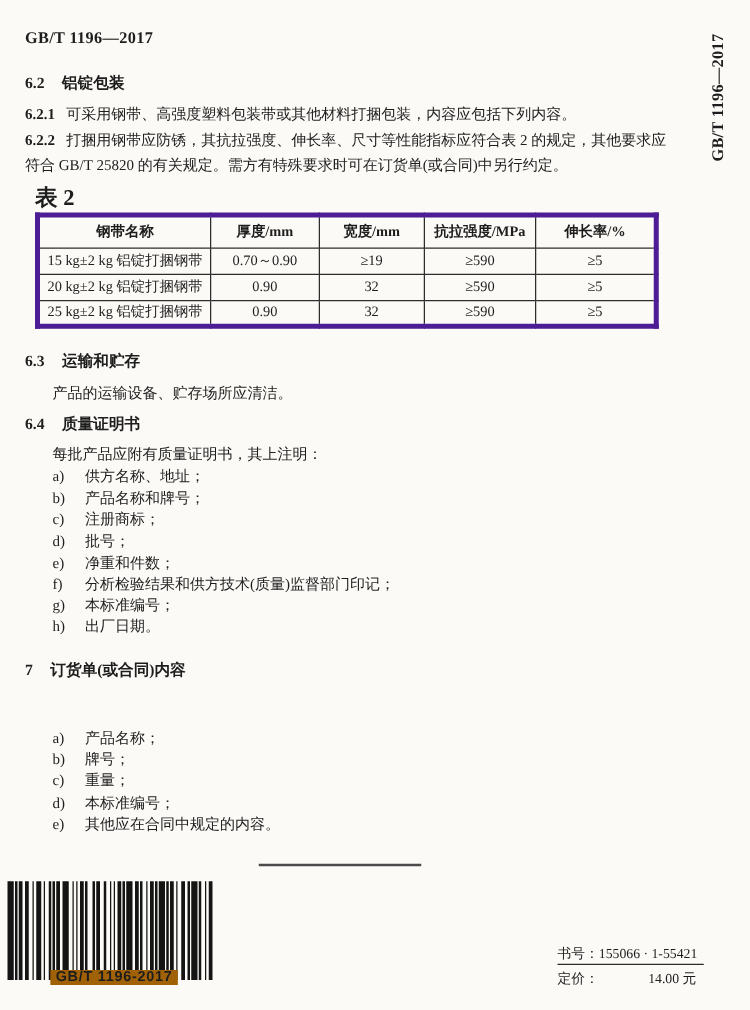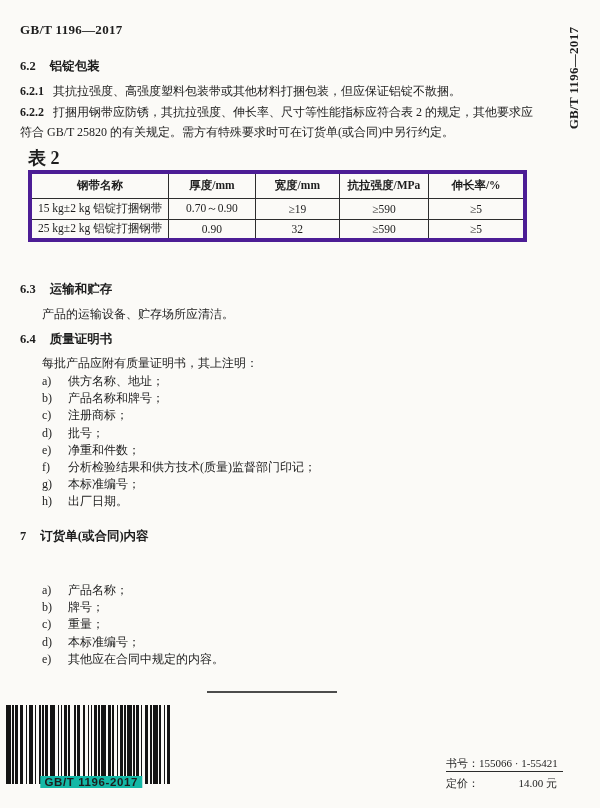"其抗拉强度、高强度塑料包装带或其他材料打捆包装，但应保证铝锭不散捆。" span { text: 其抗拉强度、高强度塑料包装带或其他材料打捆包装，但应保证铝锭不散捆 -> 可采用钢带、高强度塑料包装带或其他材料打捆包装，内容应包括下列内容 }
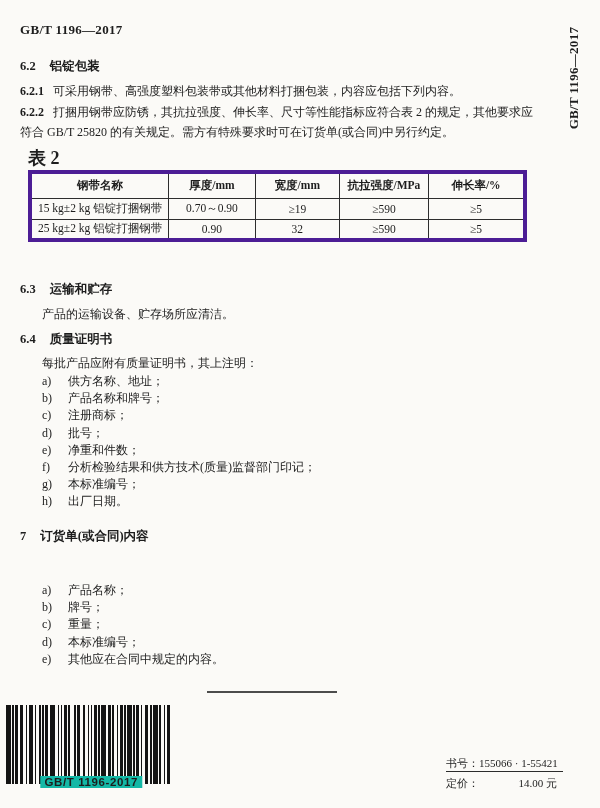"20 kg±2 kg 铝锭打捆钢带" tr { html: none -> <tr> <td>20 kg±2 kg 铝锭打捆钢带</td> <td>0.90</td> <td>32</td> <td>≥590</td> <td>≥5</td> </tr> }
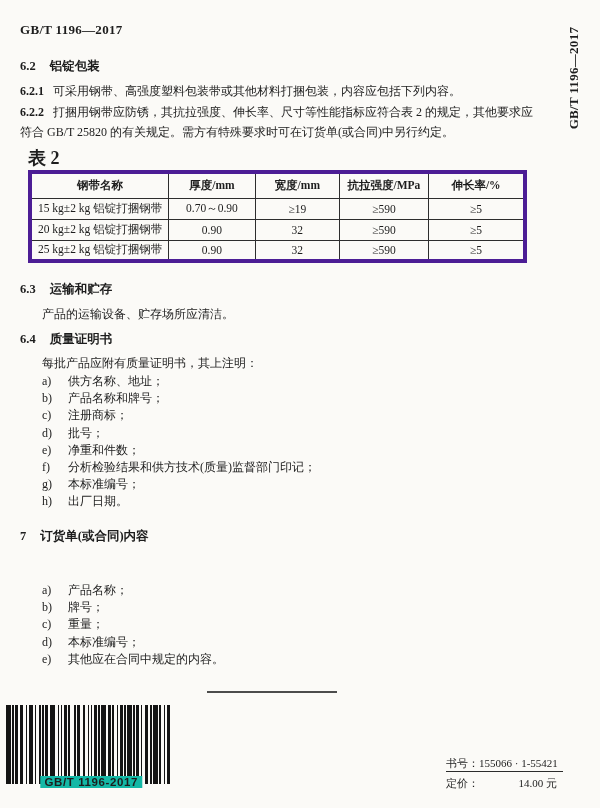"GB/T 1196-2017" .barcode-label { background: #14b8a6 -> #a16207 }
